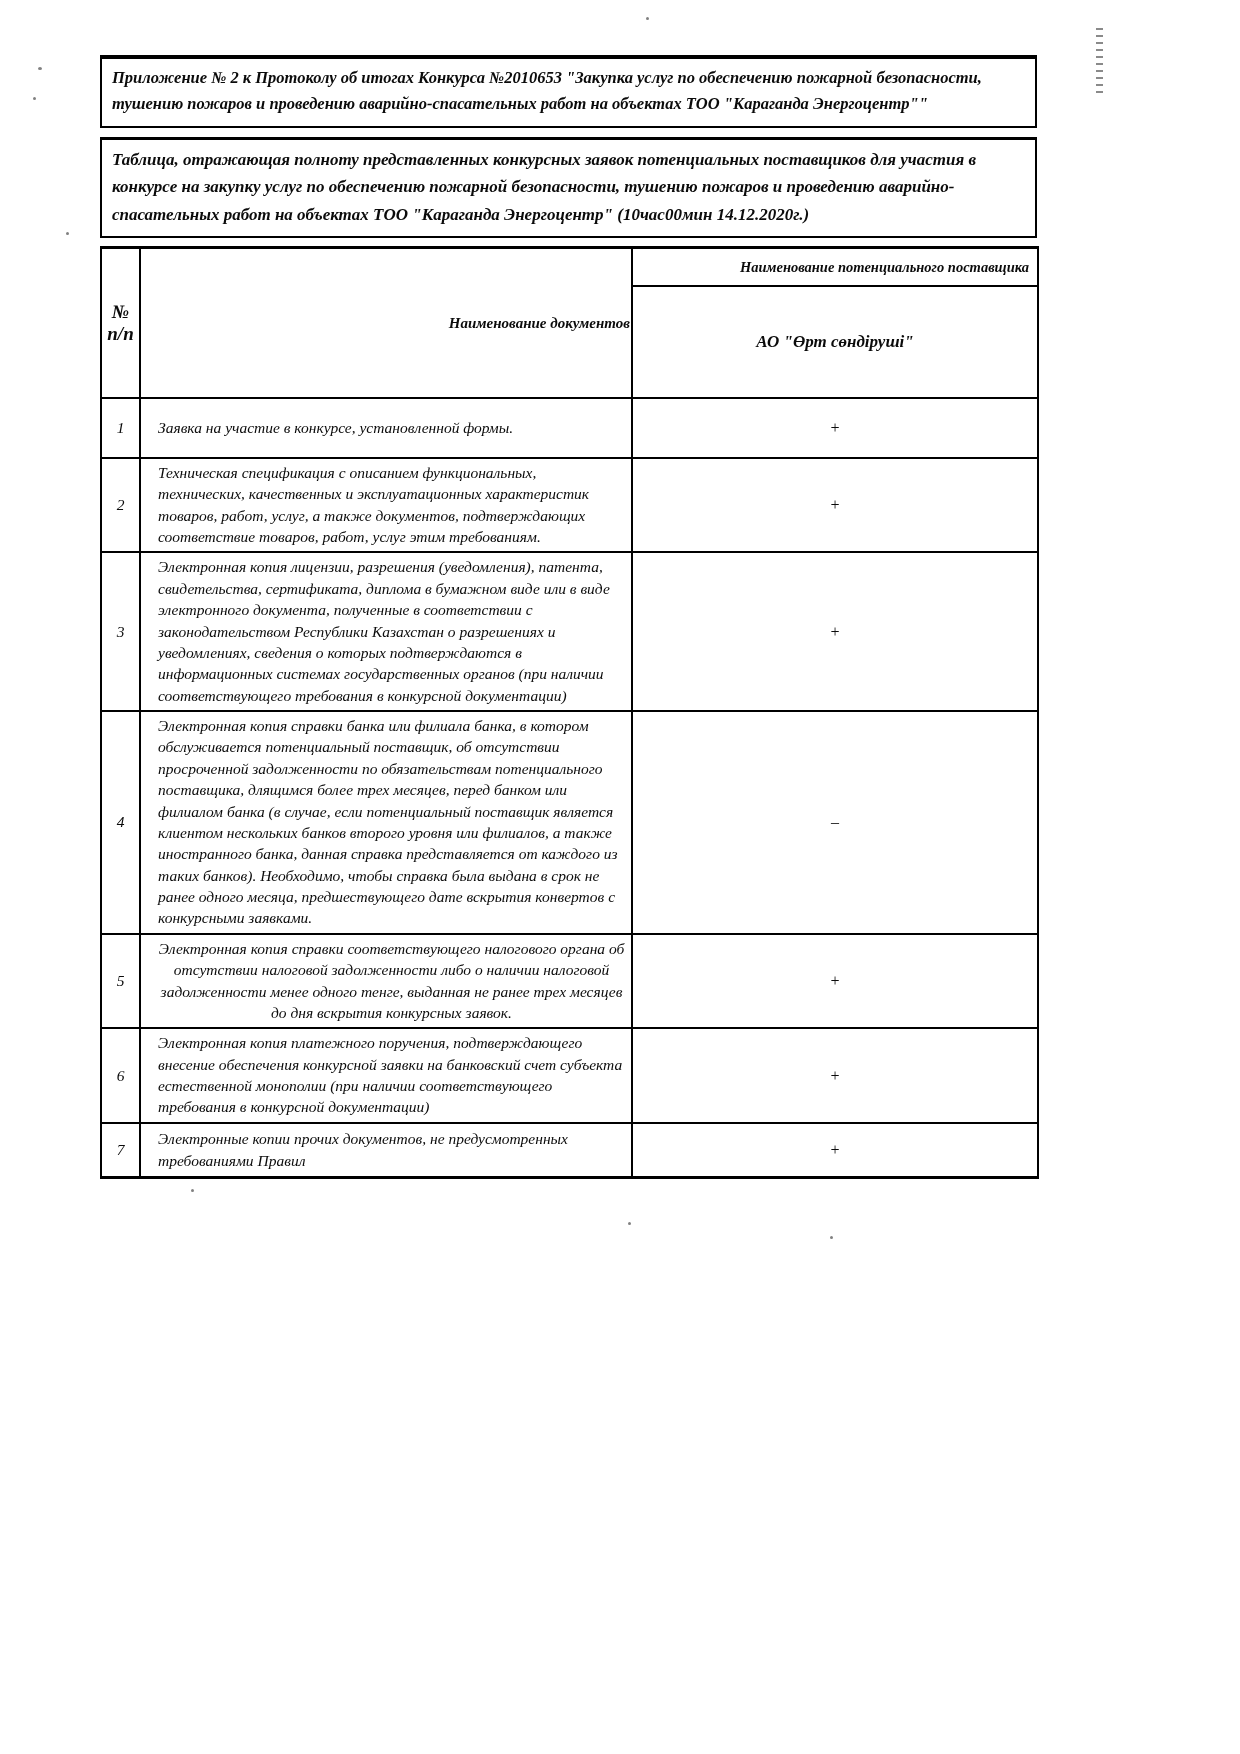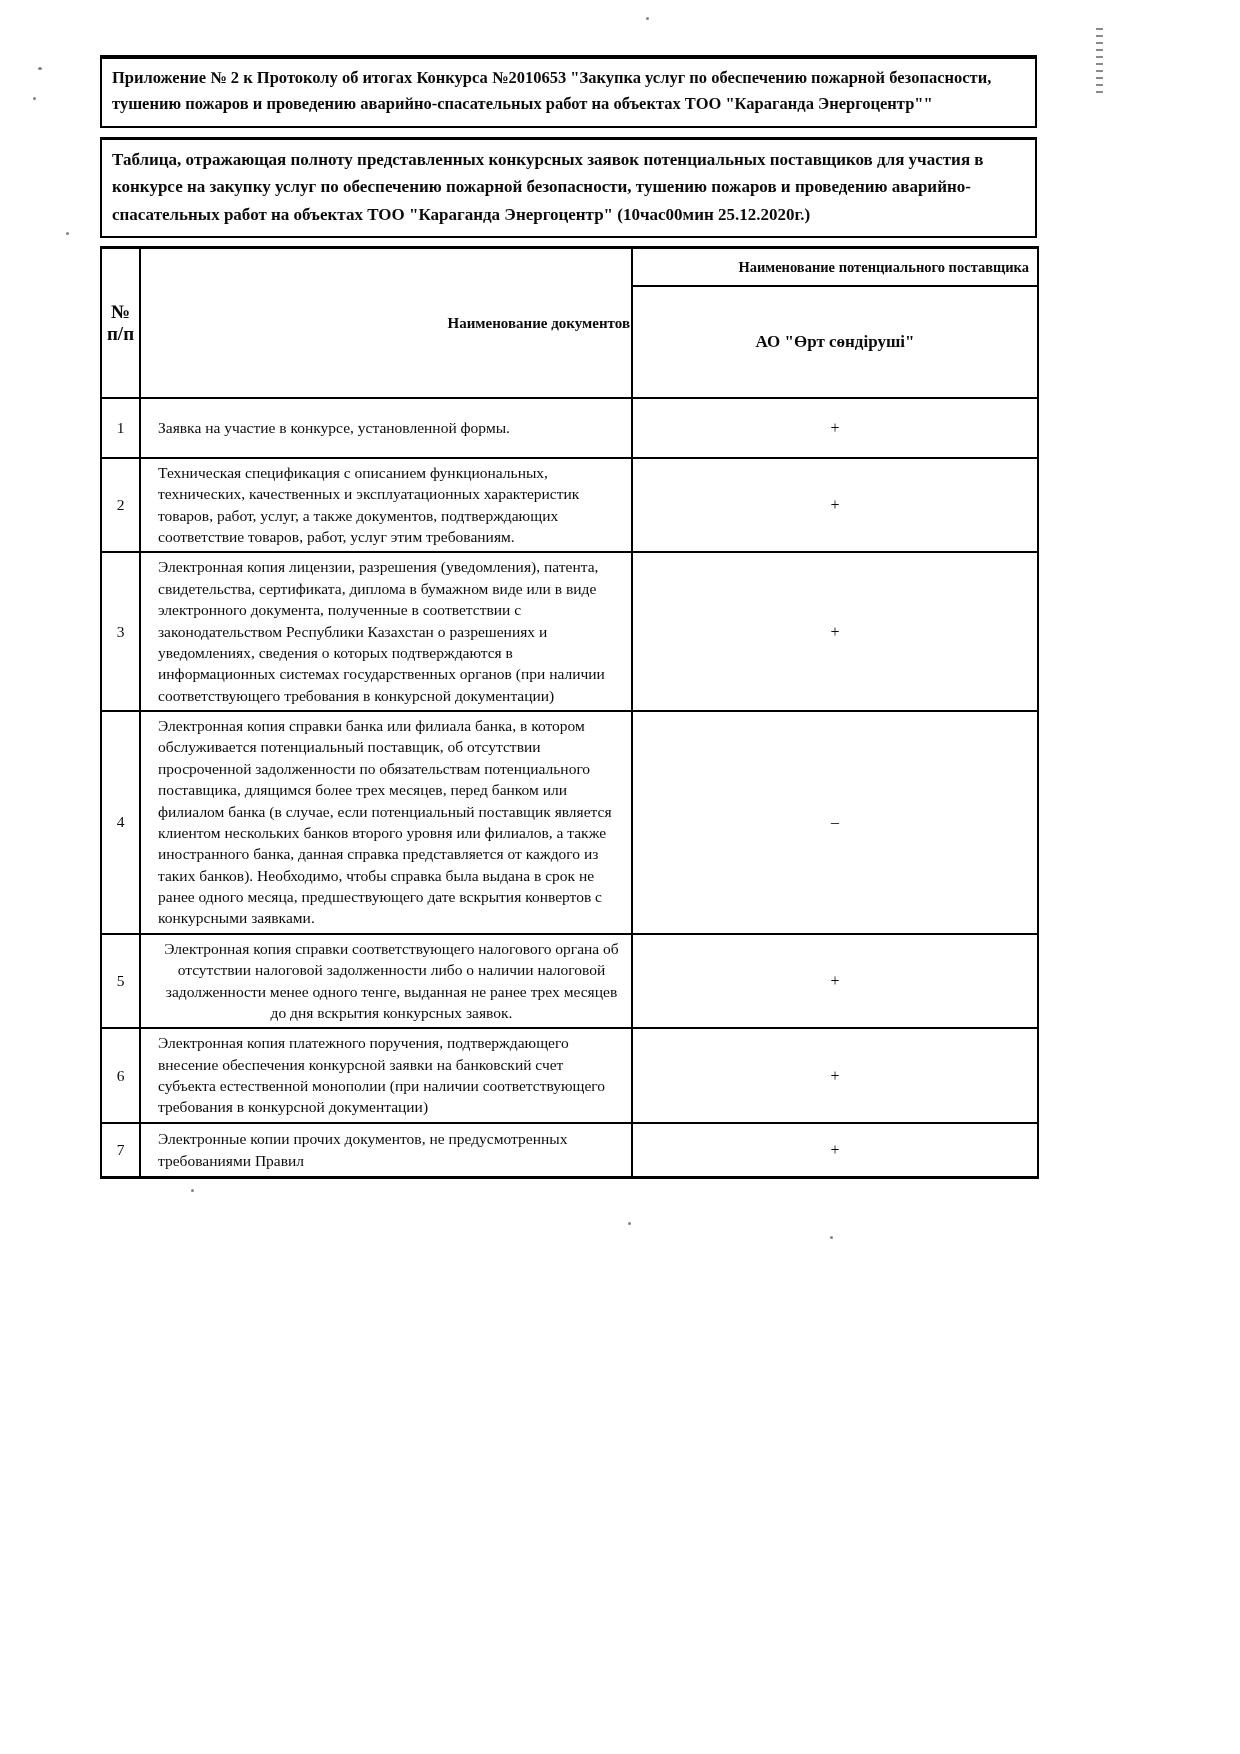"Приложение № 2 к Протоколу" .page { font-style: none -> italic }
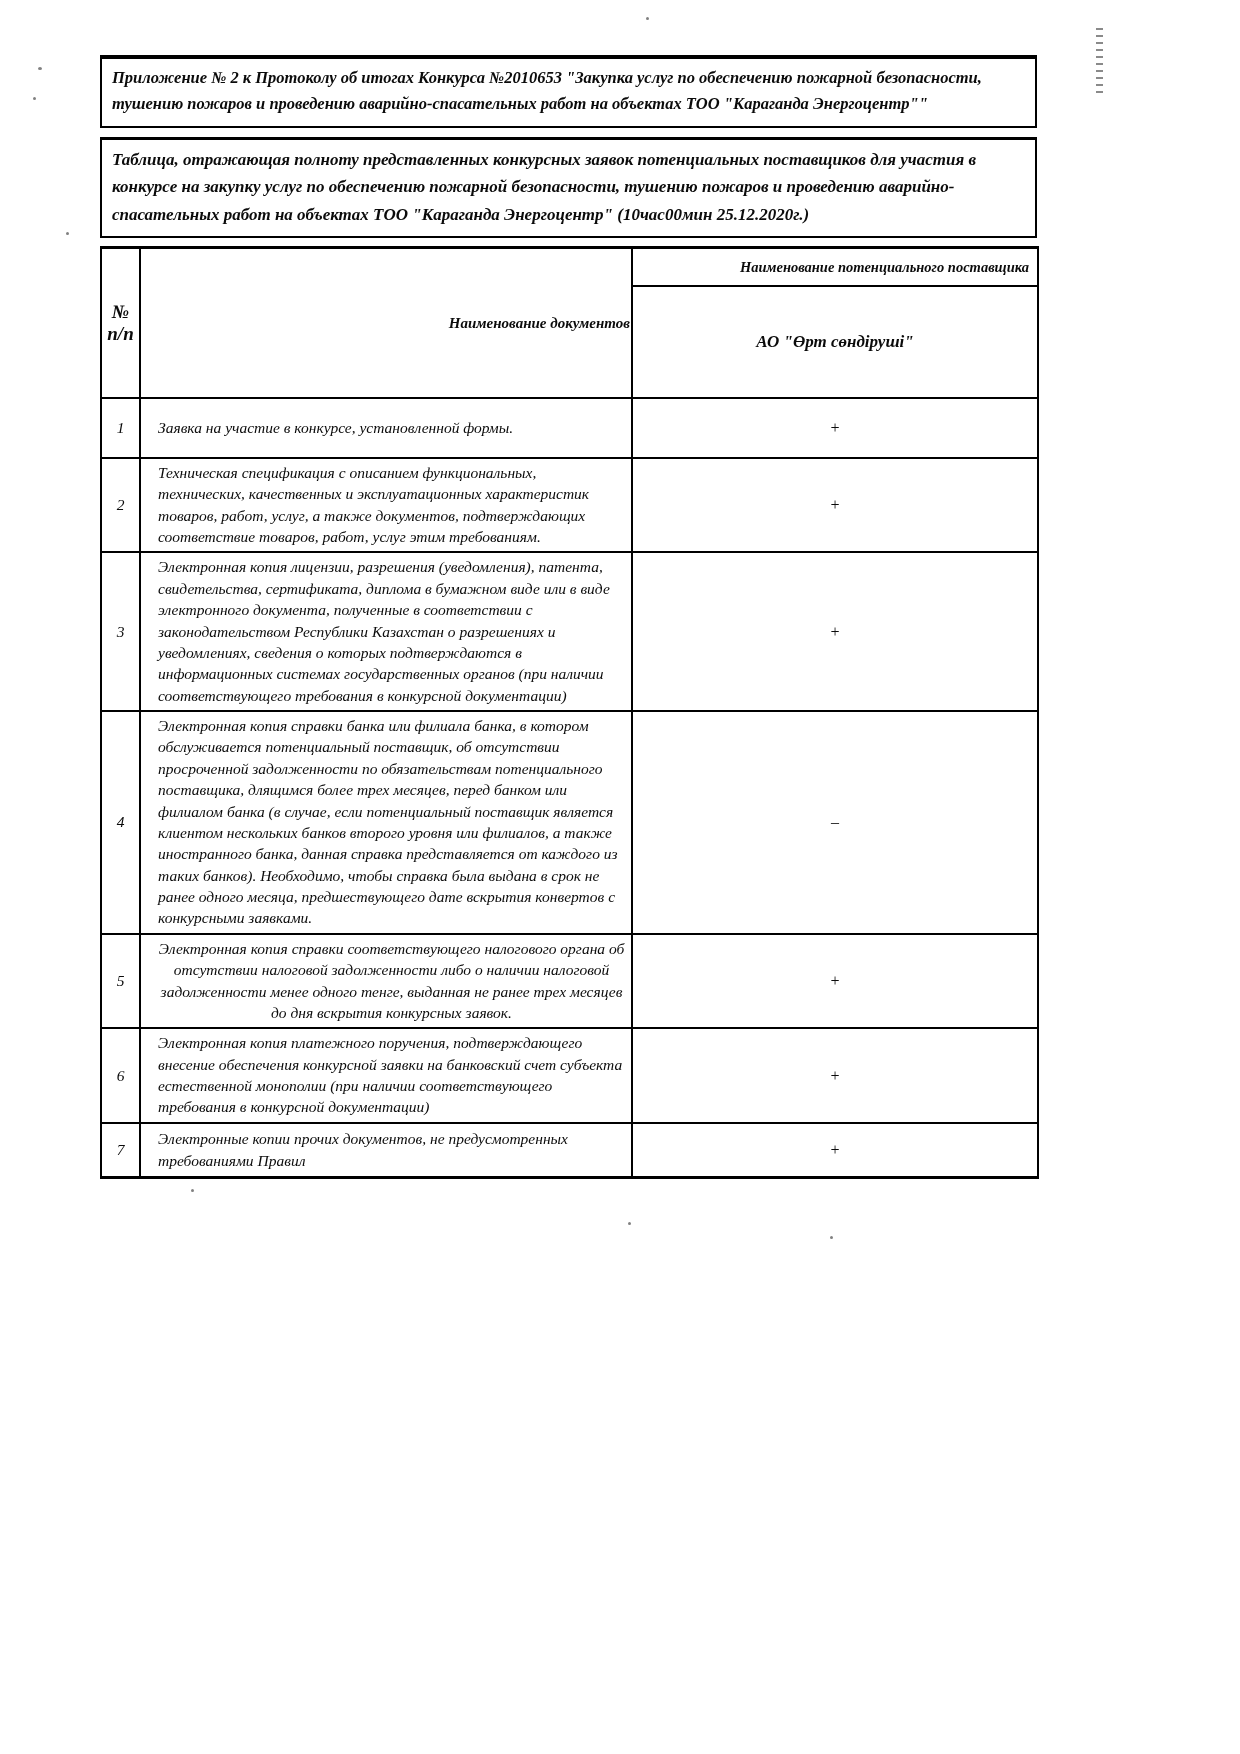"Таблица, отражающая полноту" p { text: 25.12.2020г -> 14.12.2020г }
